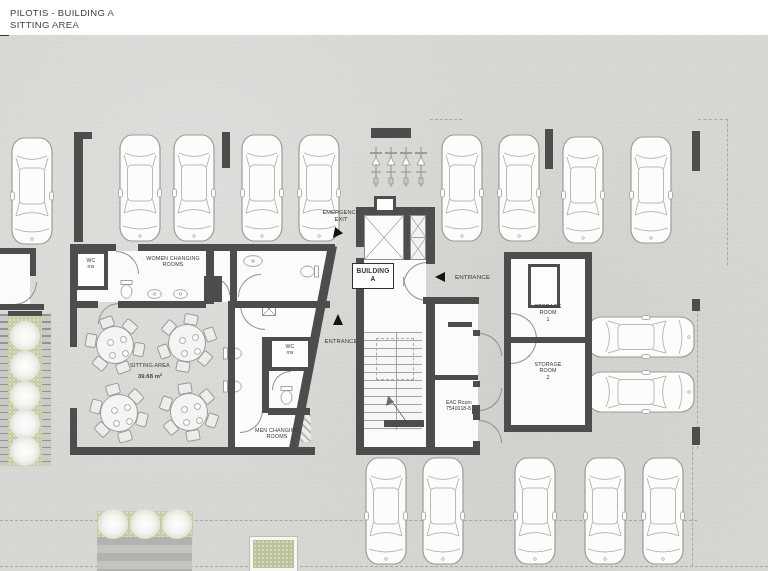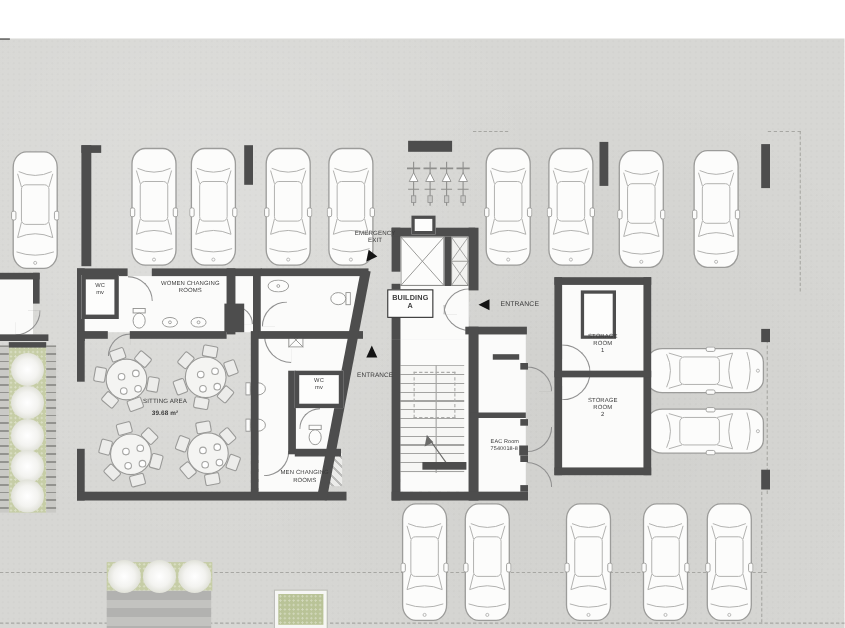"PILOTIS - BUILDING A" div.abs { html: none -> <div> <div>PILOTIS - BUILDING A</div> <div>SITTING AREA</div> </div> }
